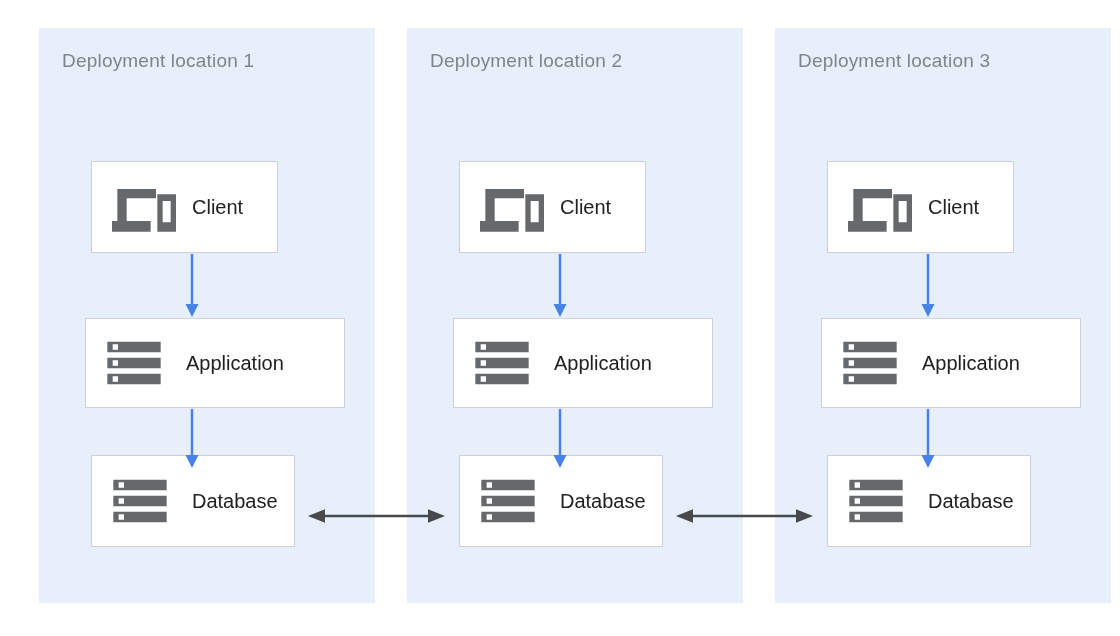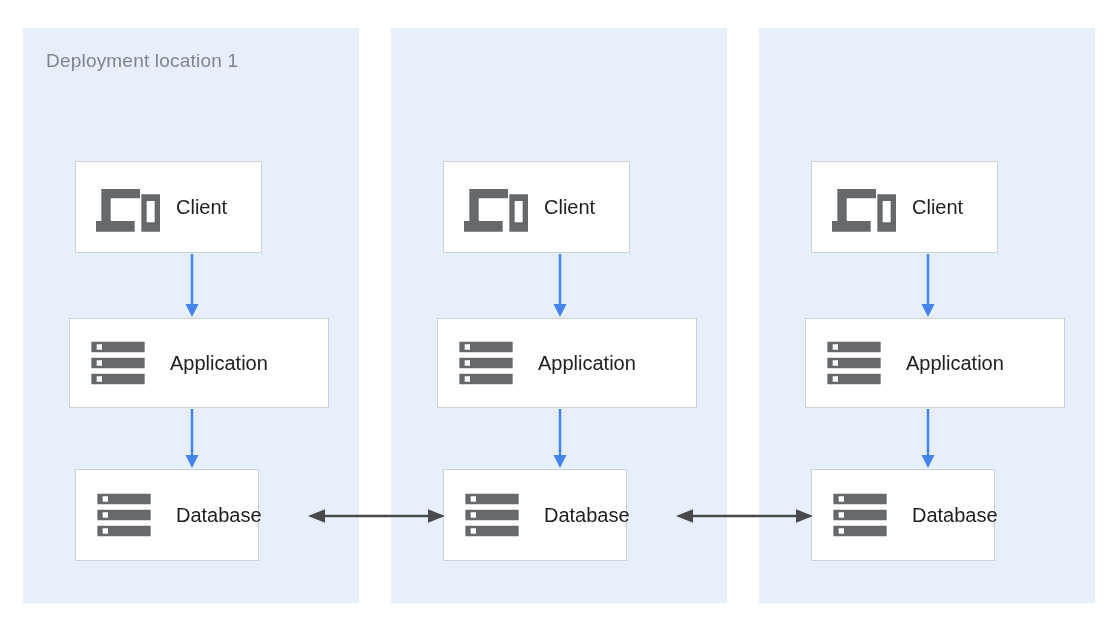"Deployment location 1" .panel { margin-left: none -> 16px }
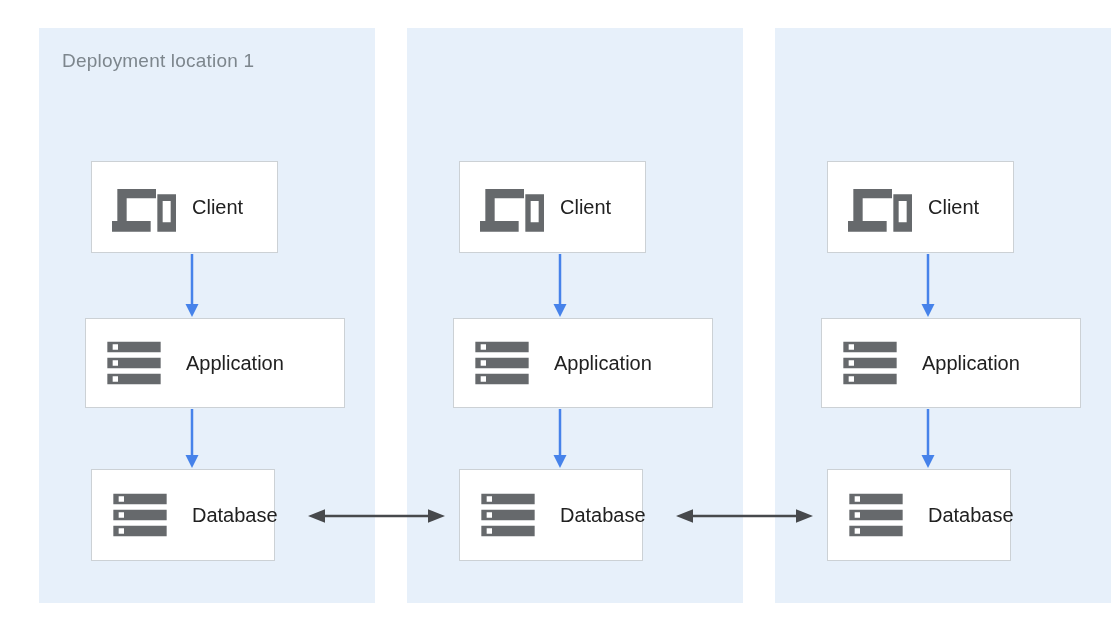"Deployment location 2" h2.panel-title { html: none -> <h2>Deployment location 2</h2> }
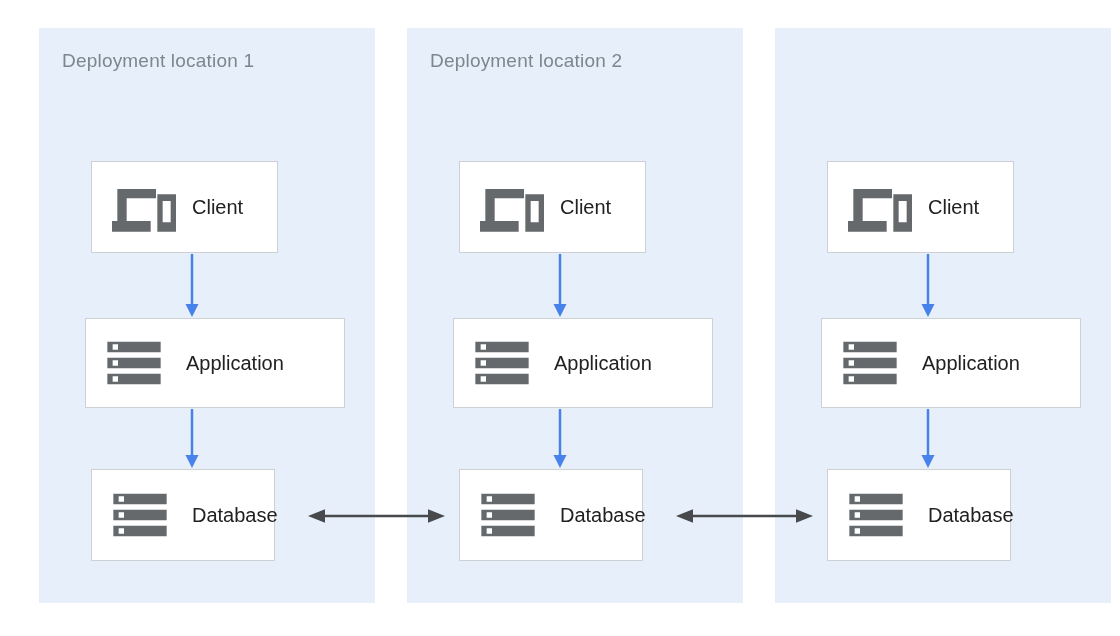"Deployment location 3" h2.panel-title { html: none -> <h2>Deployment location 3</h2> }
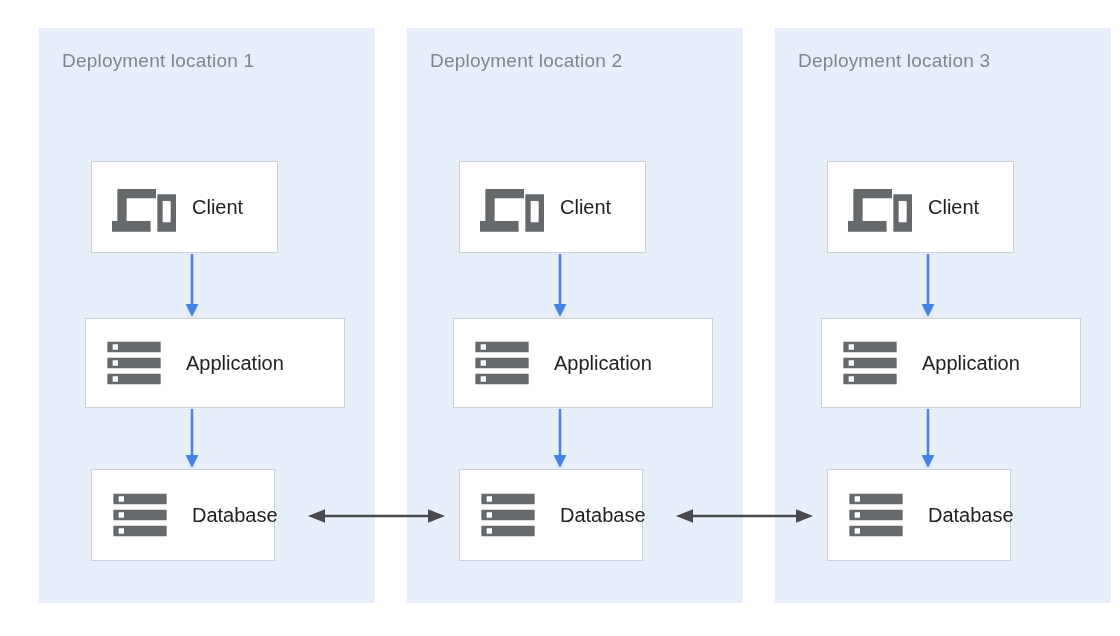"Database" .node-db { top: 441px -> 427px; width: 184px -> 204px }
